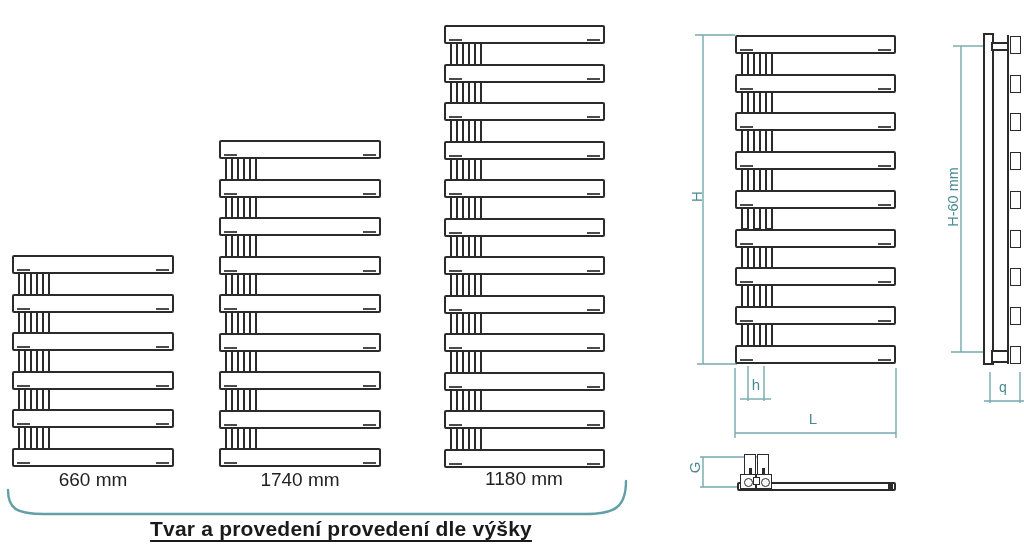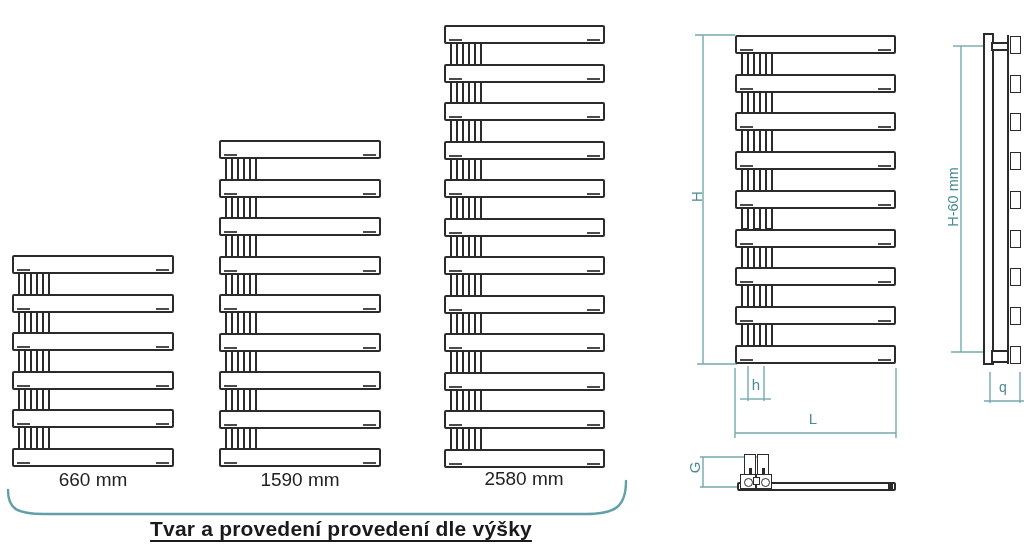"1590 mm" div.size-label { text: 1590 -> 1740 }
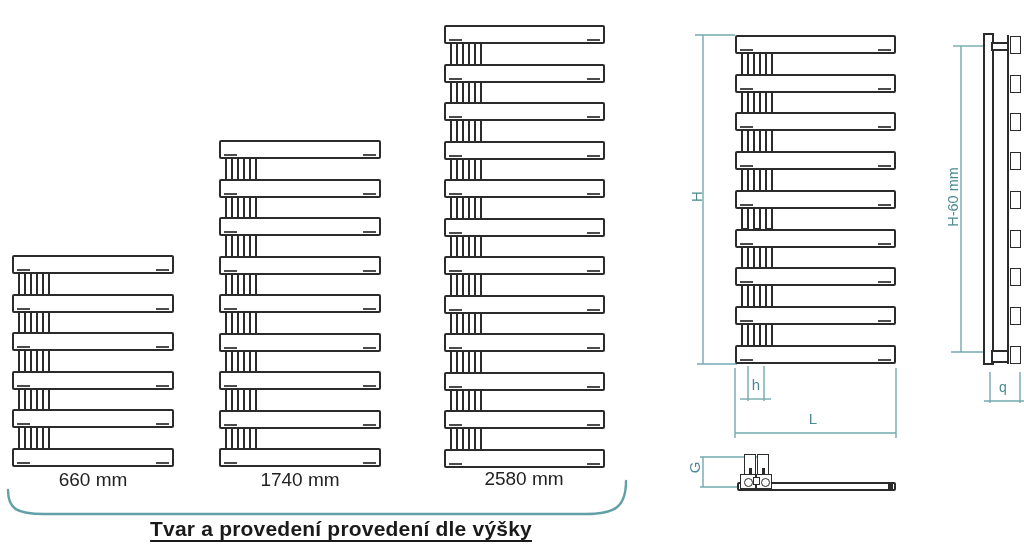"2580 mm" div.size-label { text: 2580 -> 1180 }
